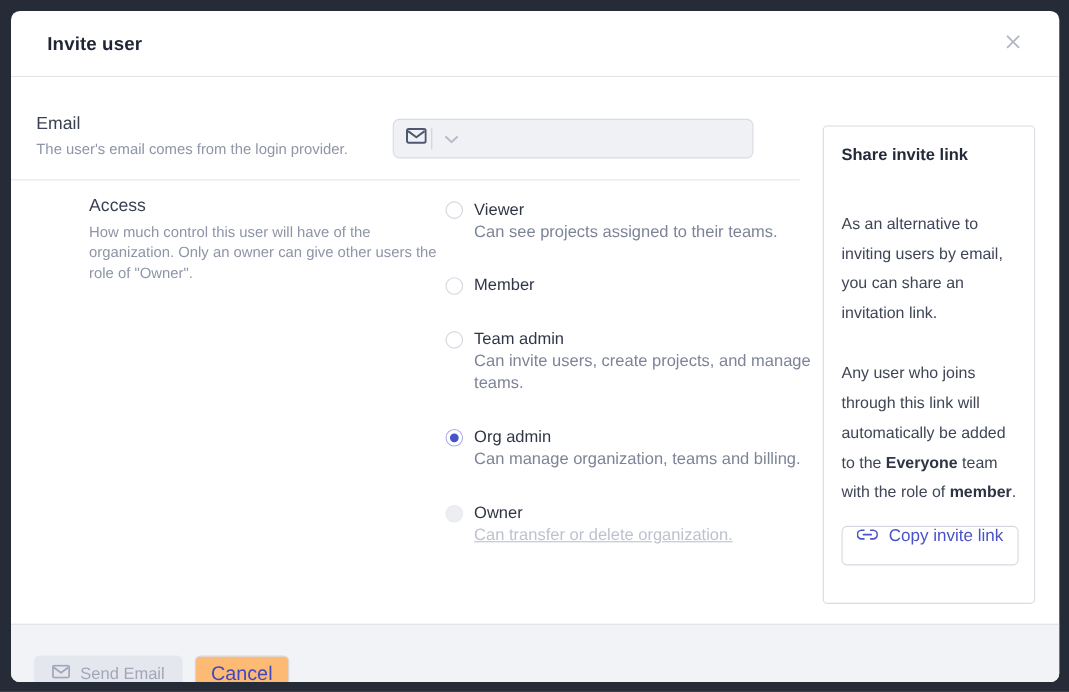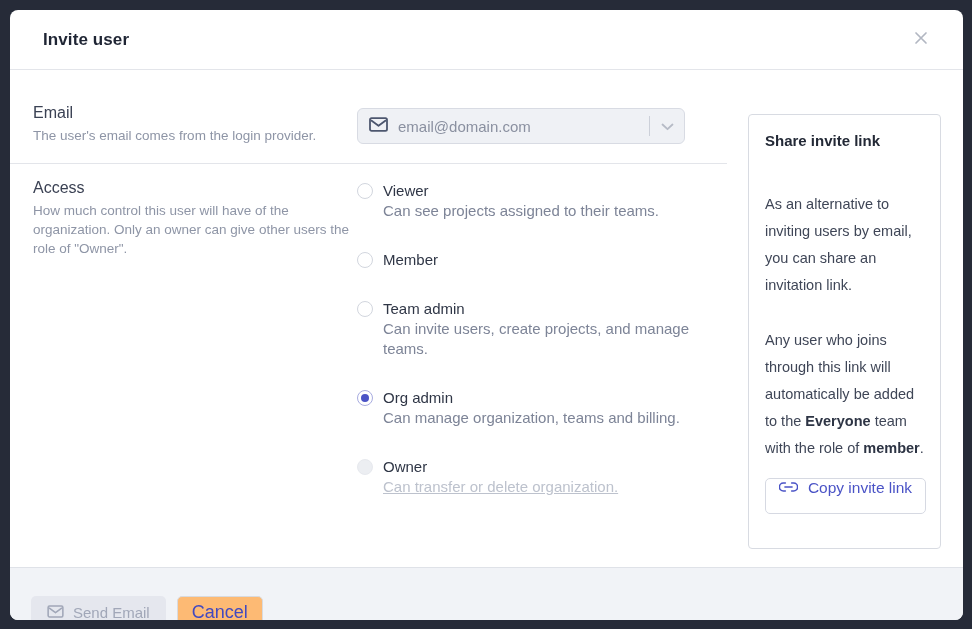"email@domain.com" input.email-input { html: <input> -> none }
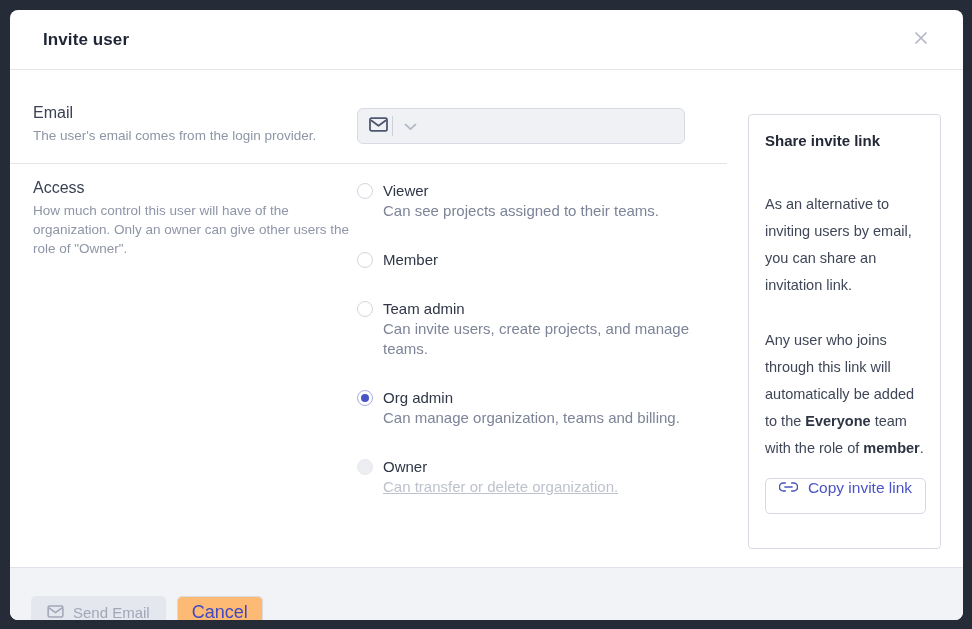"Access" .row-access .left-cell { margin-left: none -> 48px }
